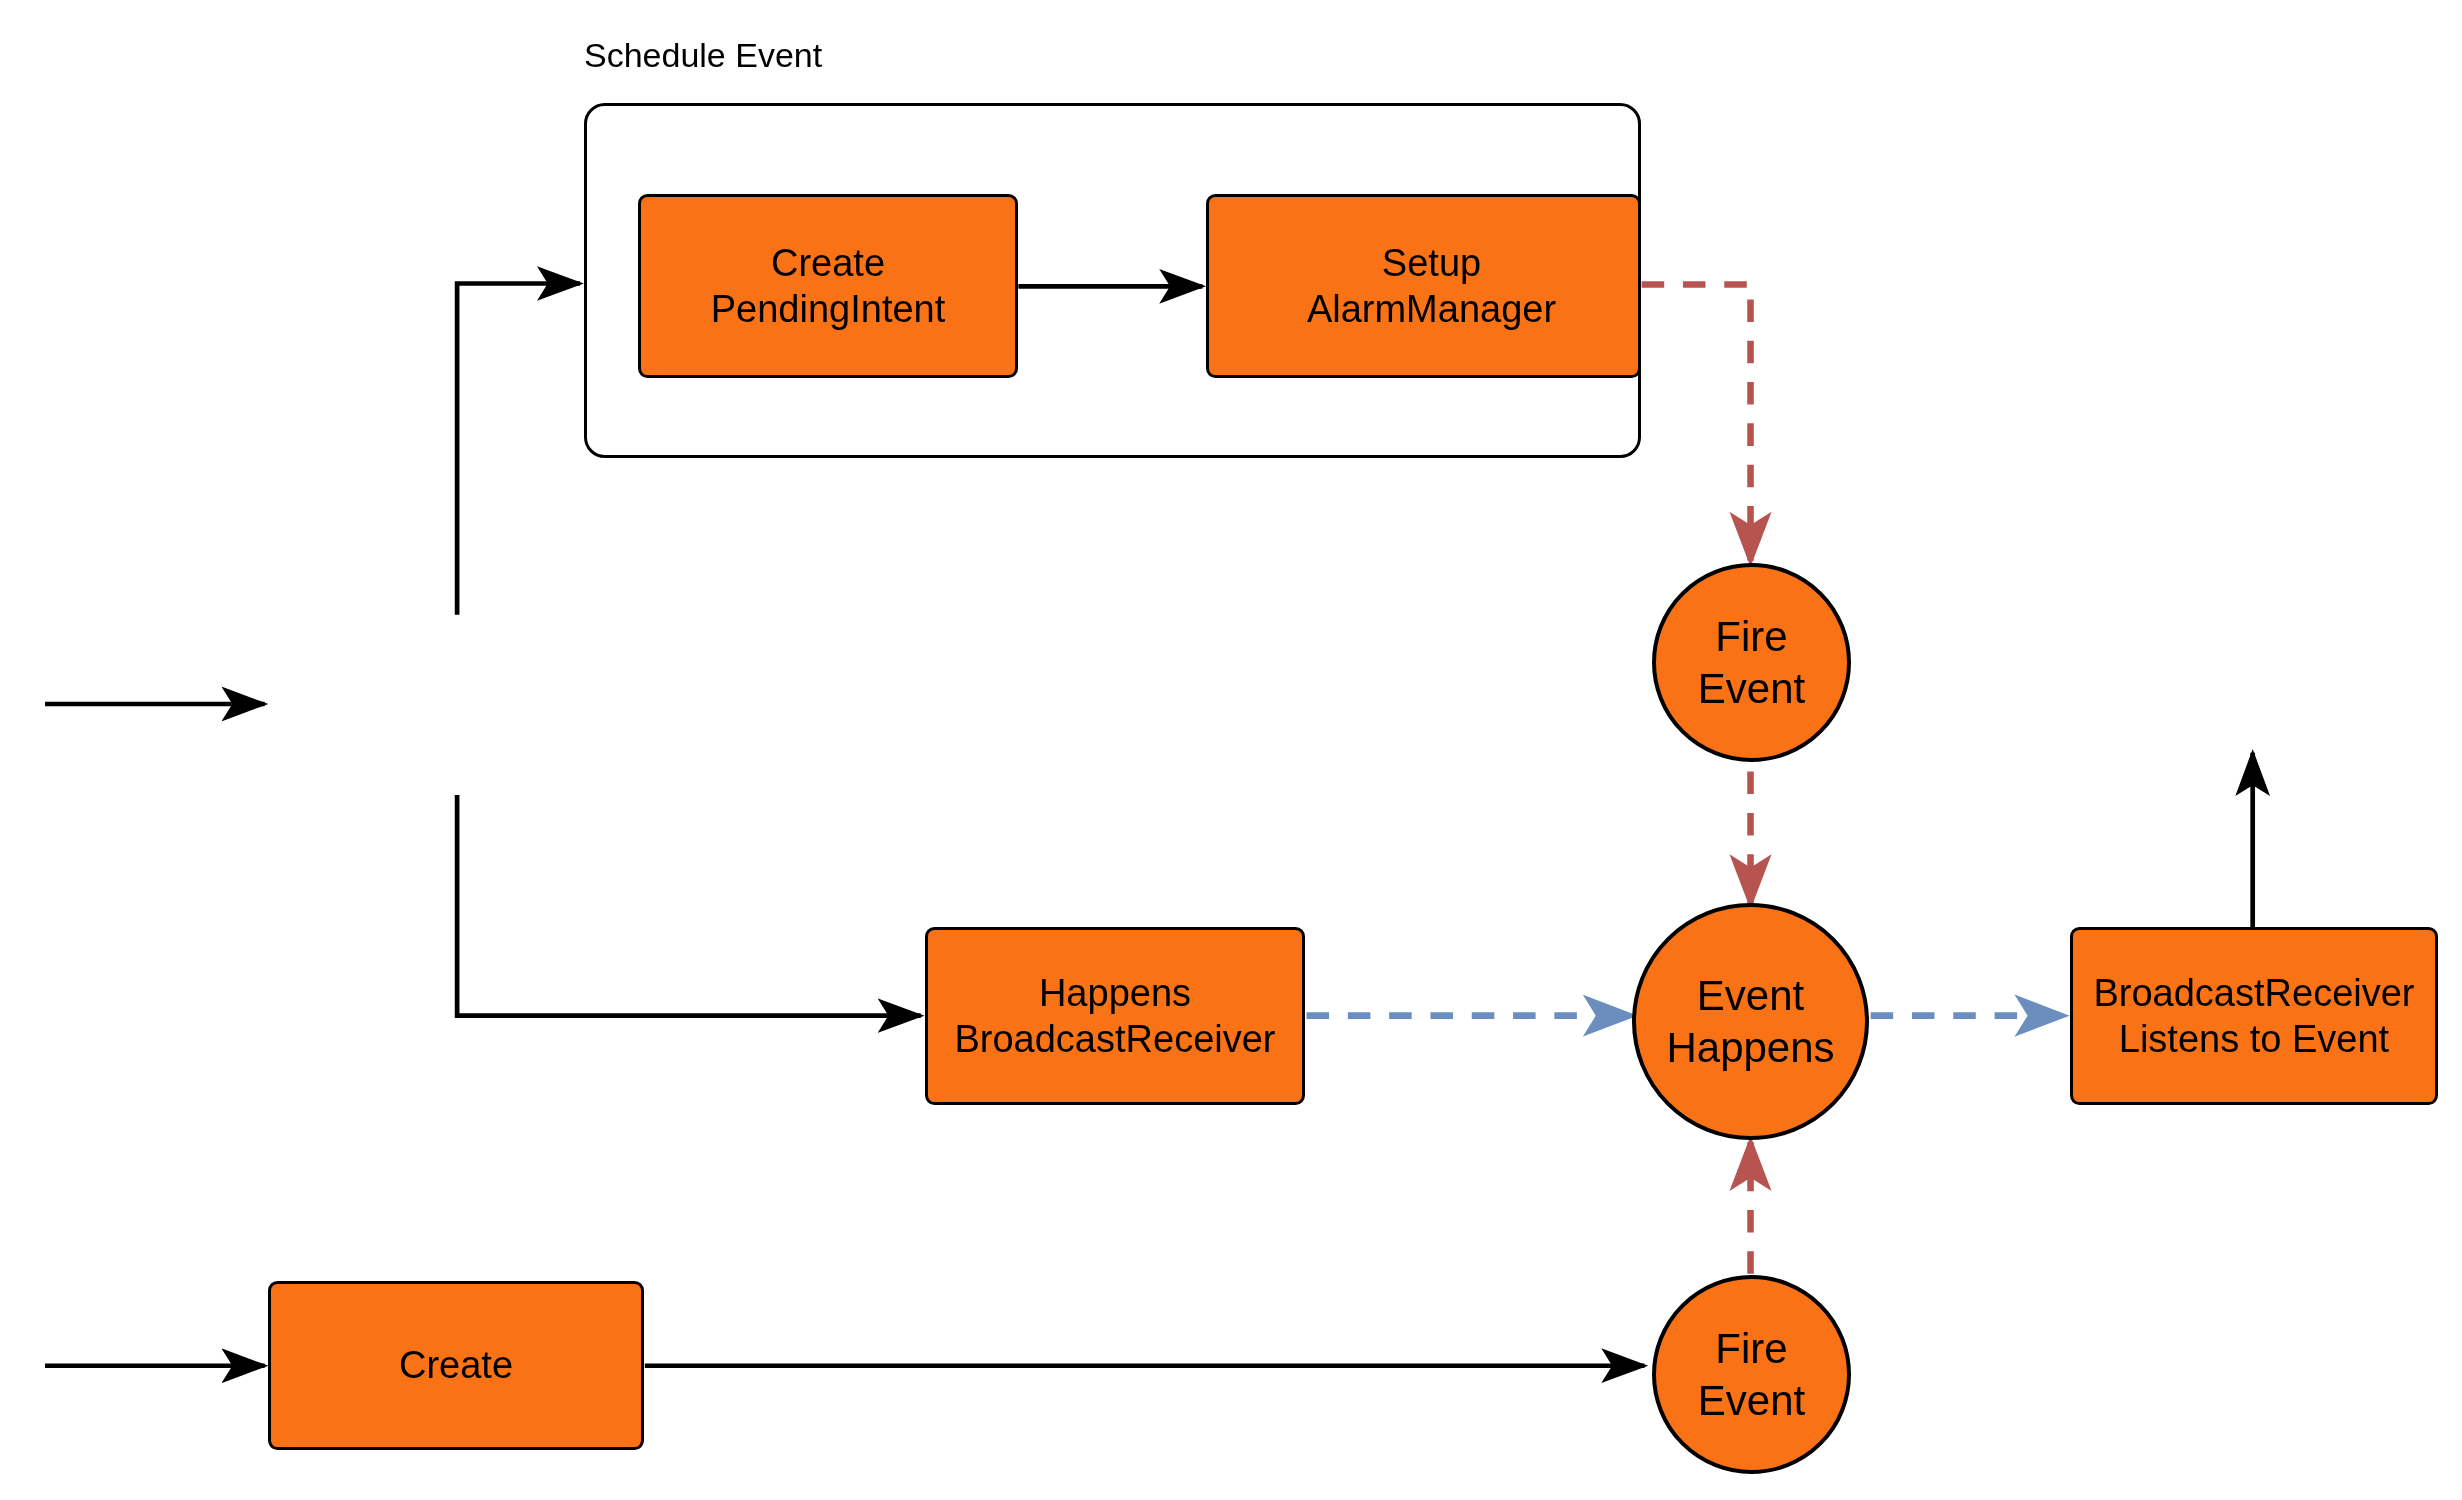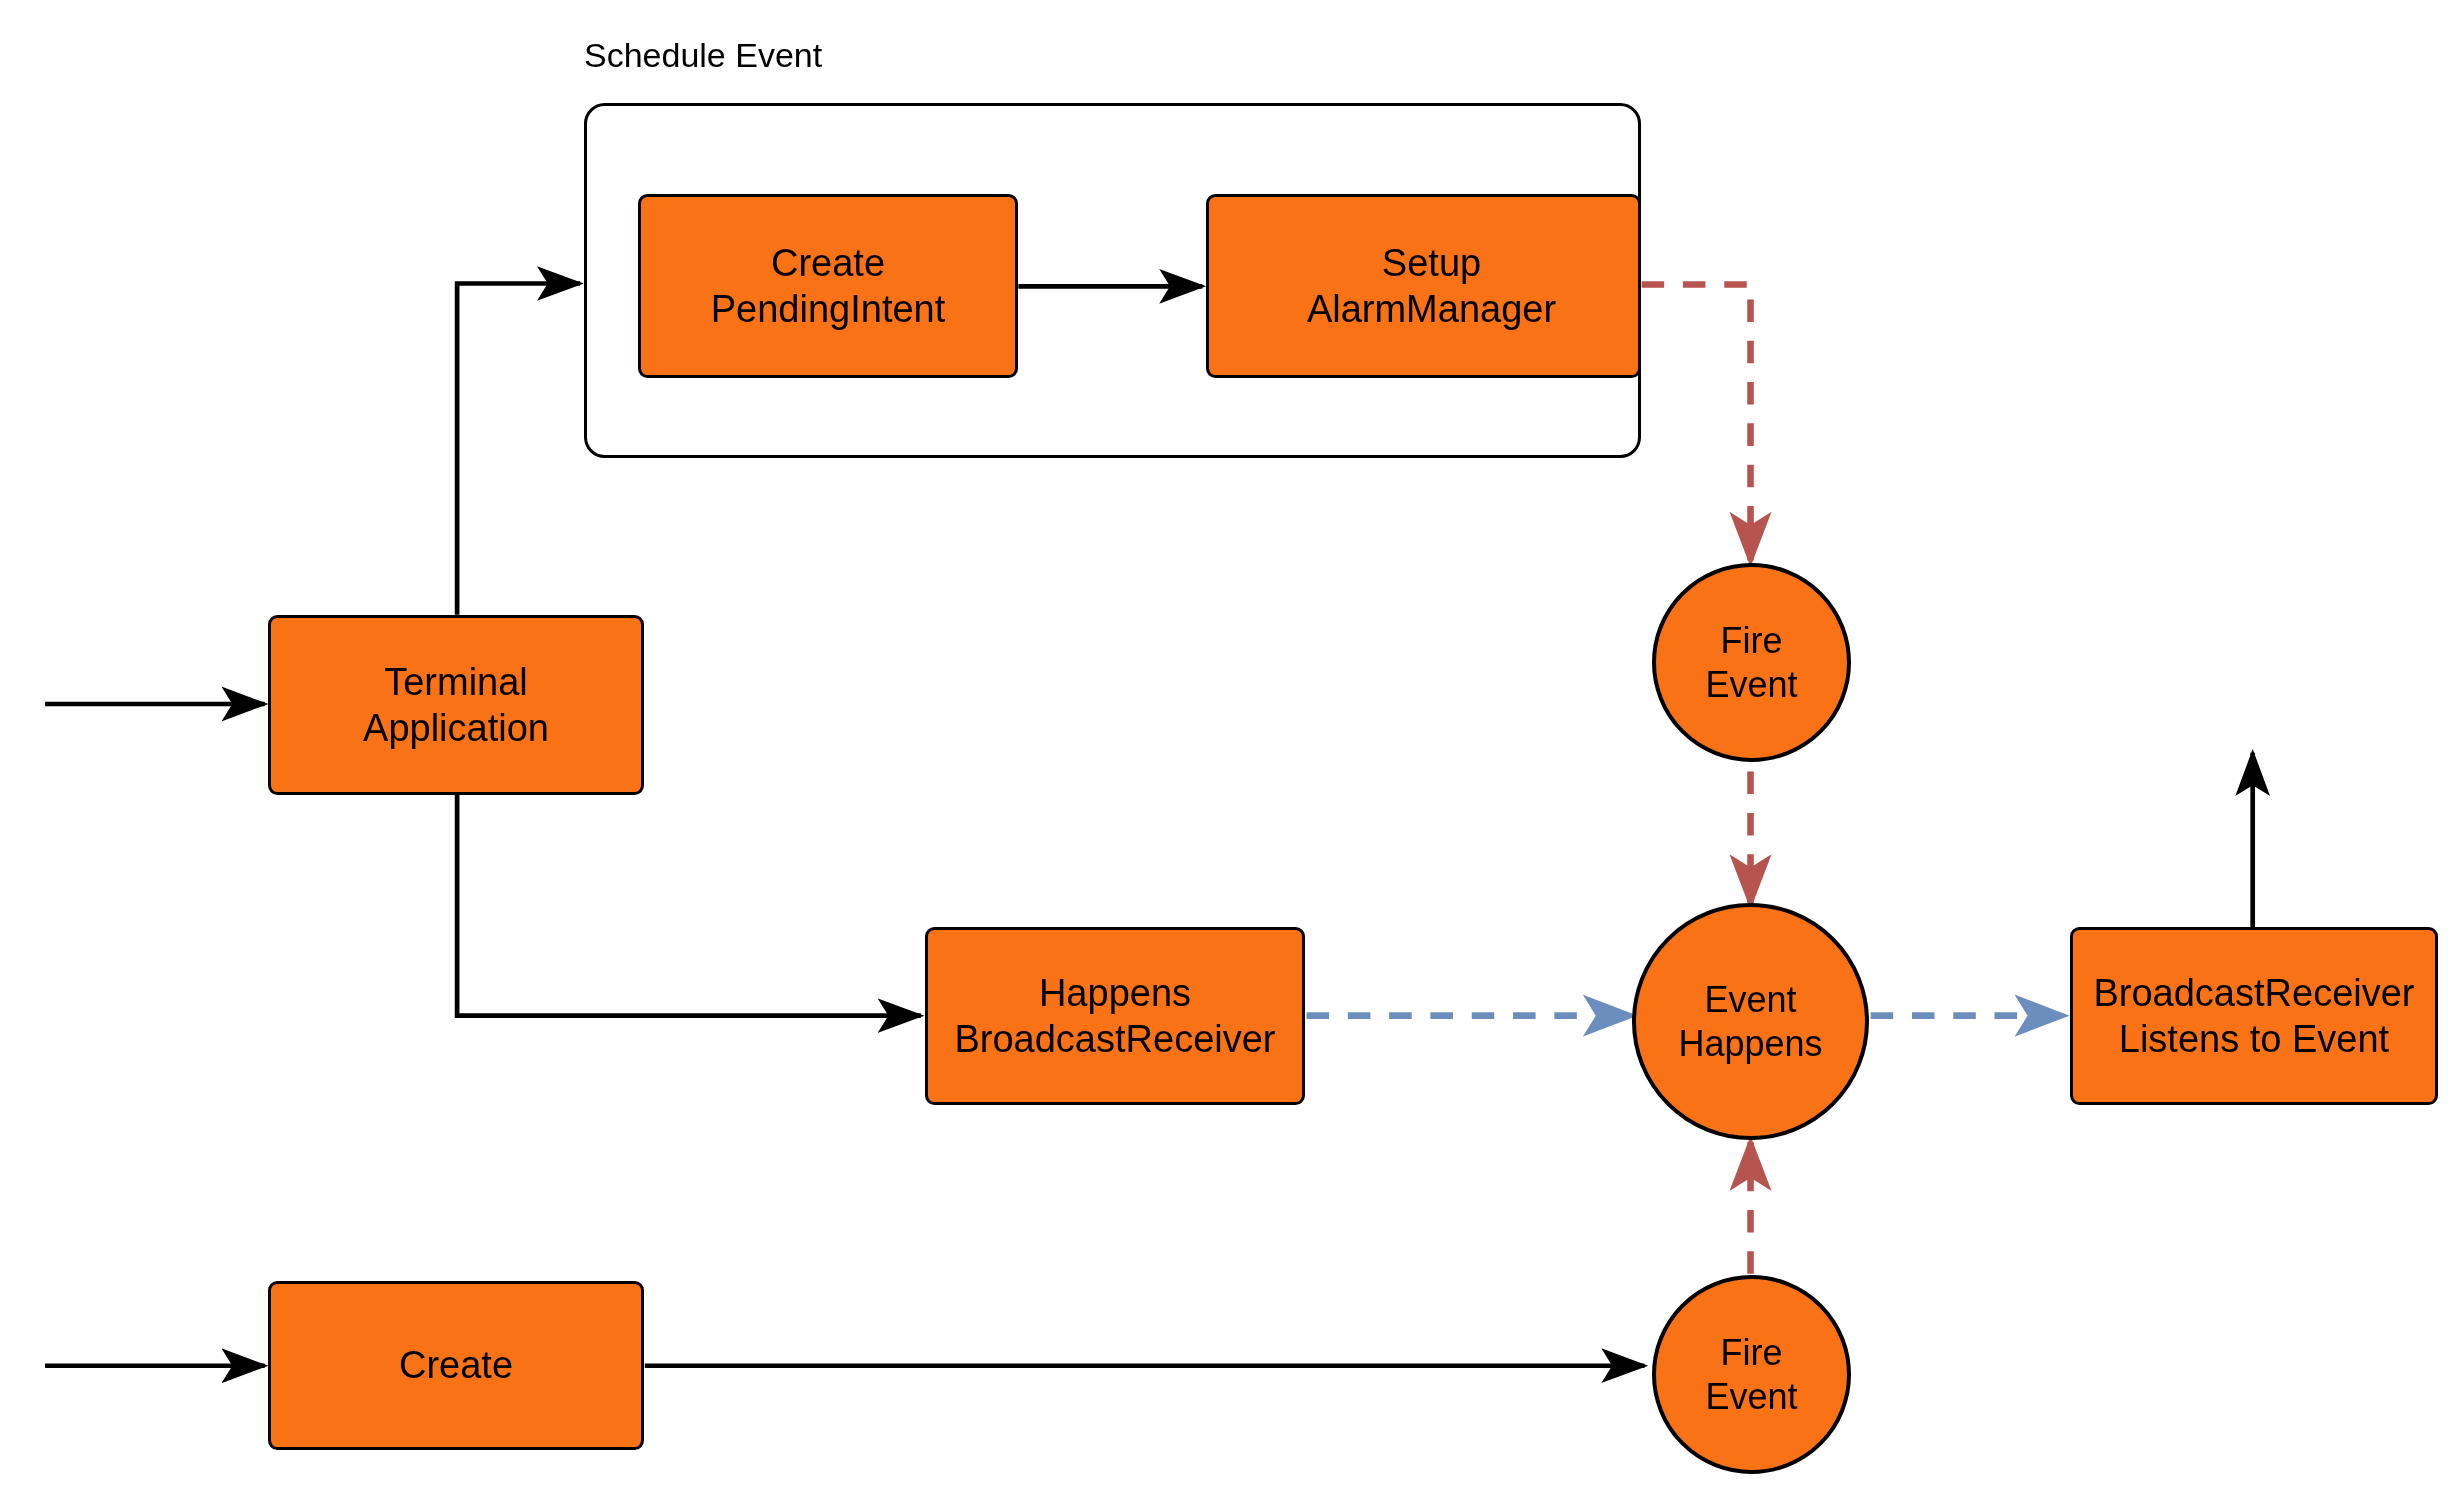"Fire" .circle { font-size: 36px -> 42px }
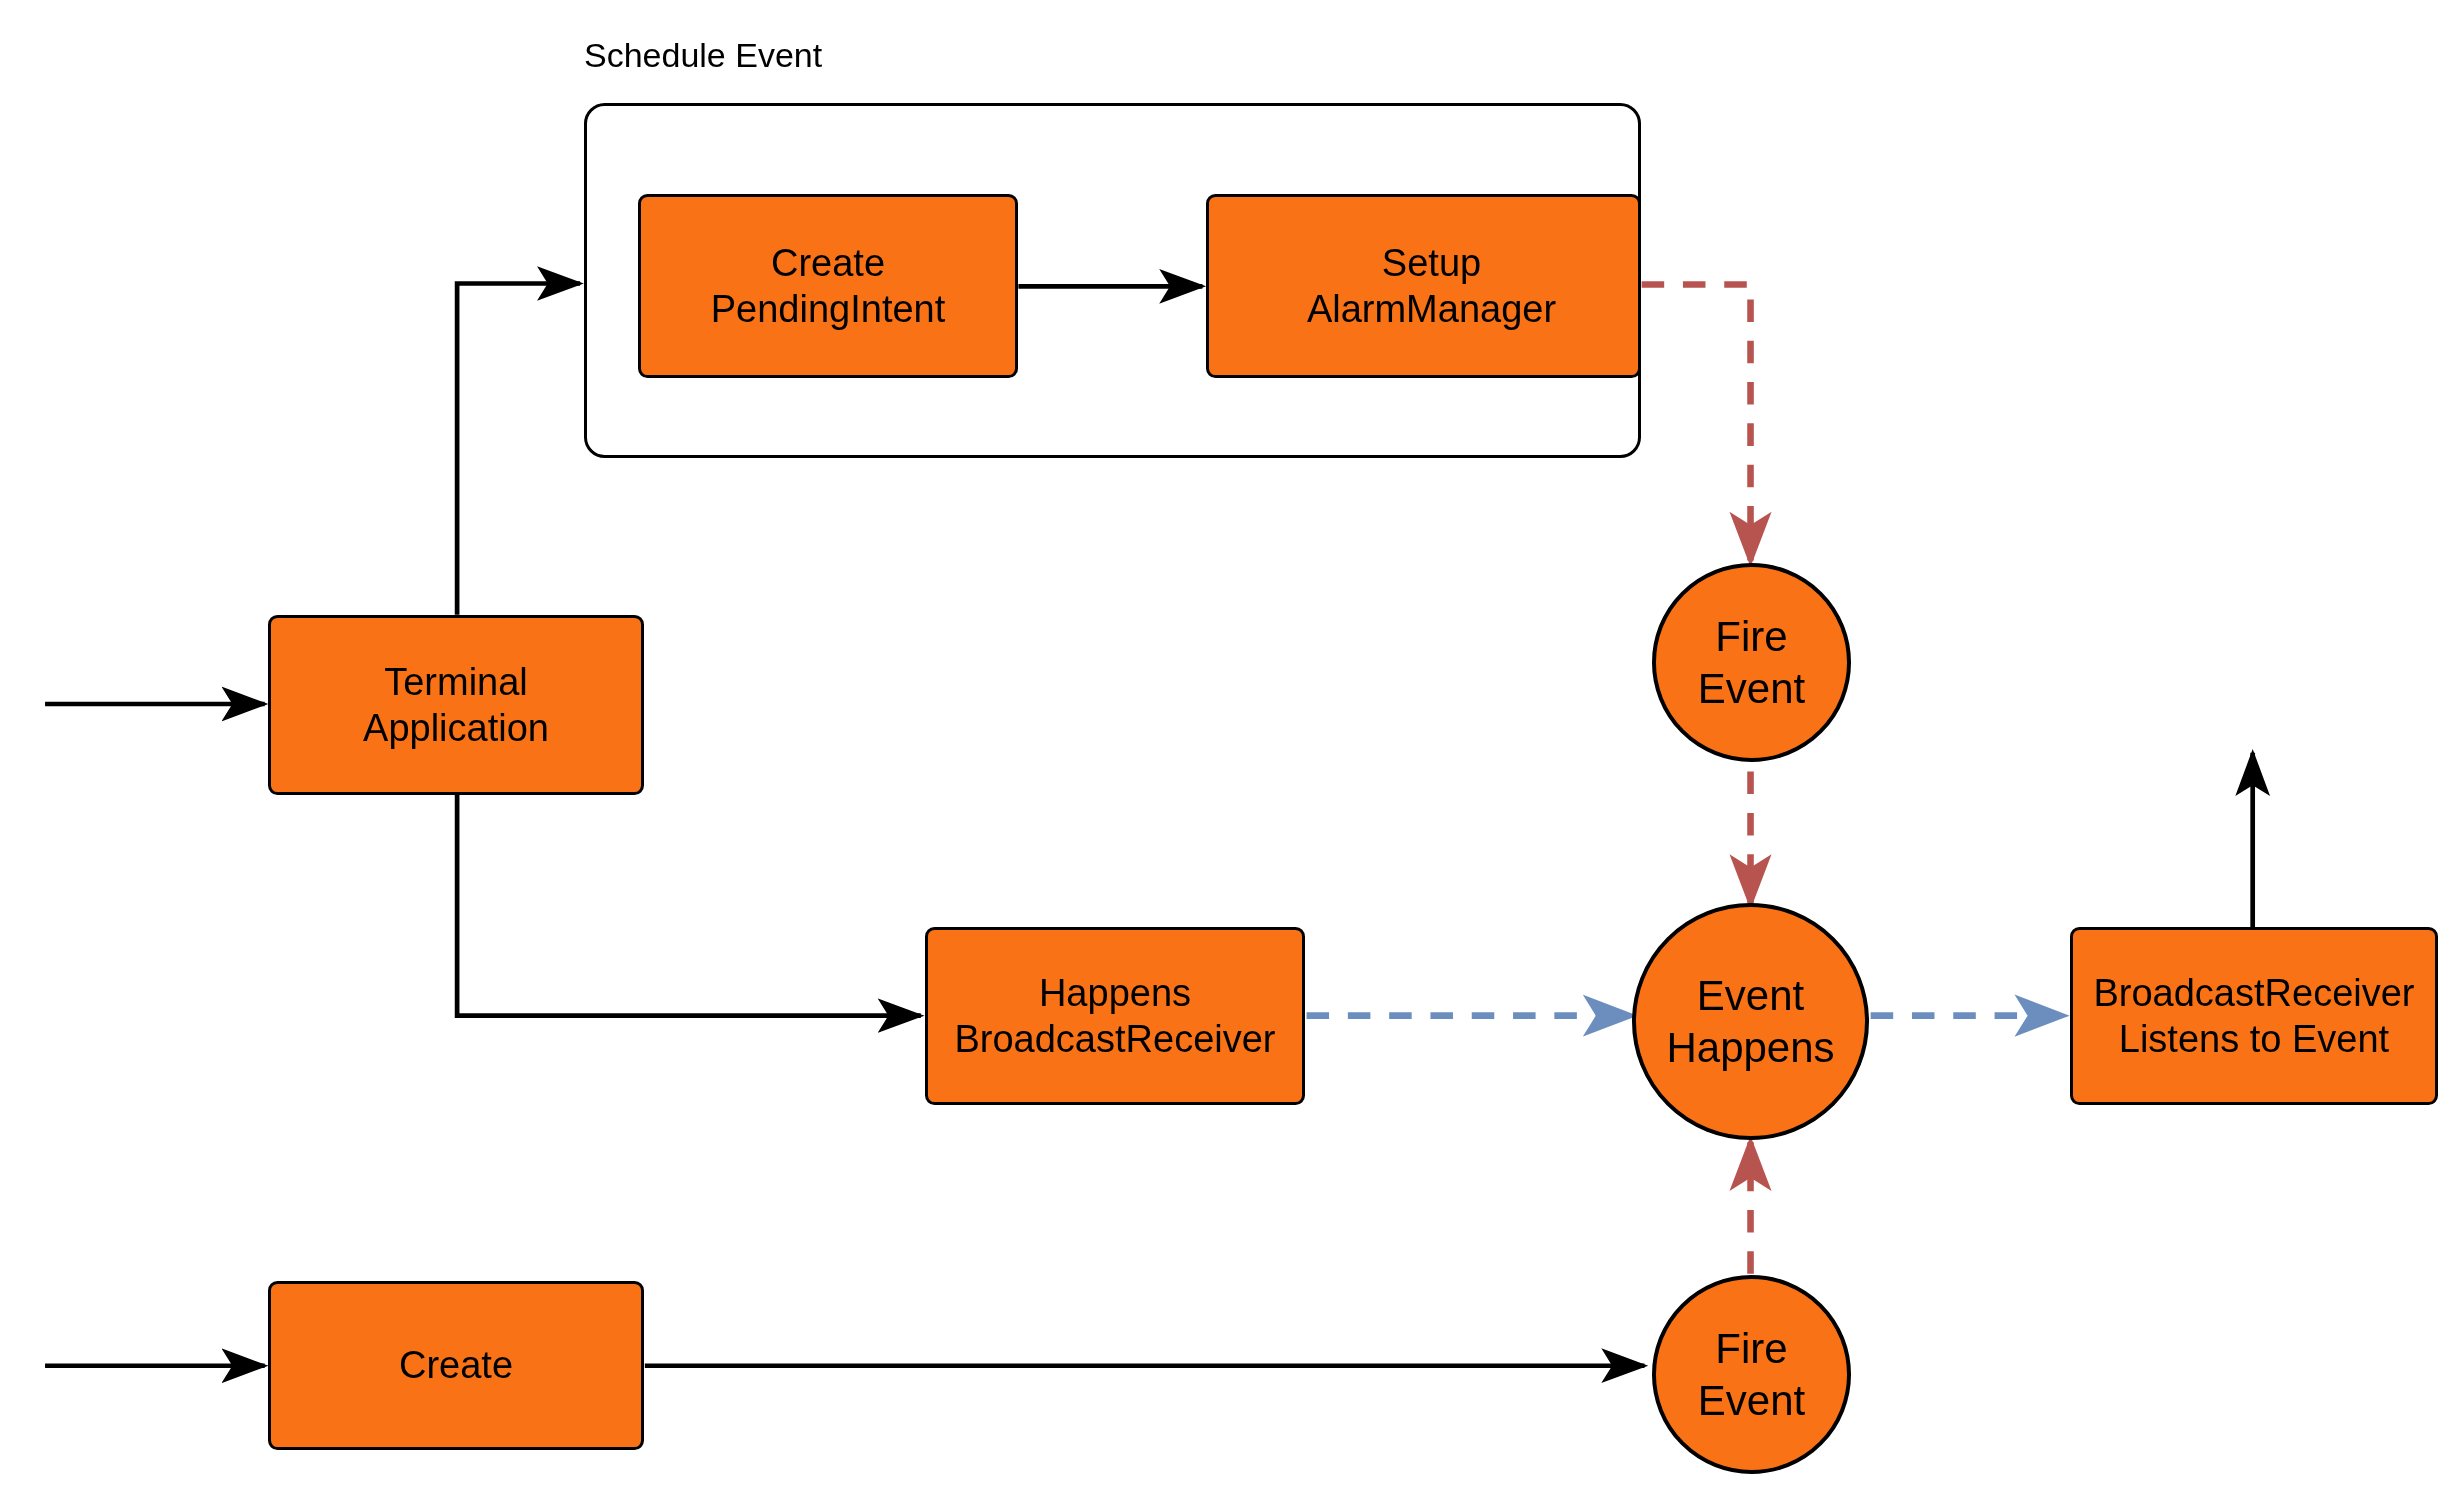"Terminal" div.node { html: <div>Terminal Application</div> -> none }
